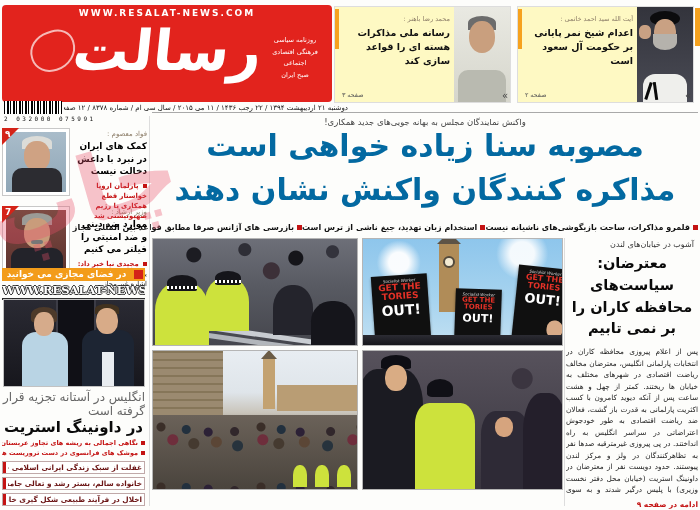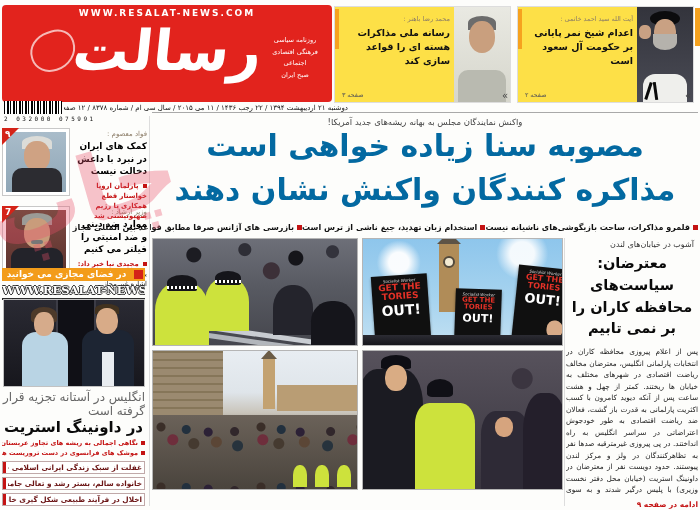"محمد رضا باهنر :" .teaser { background: #fde047 -> #fef9c3 }
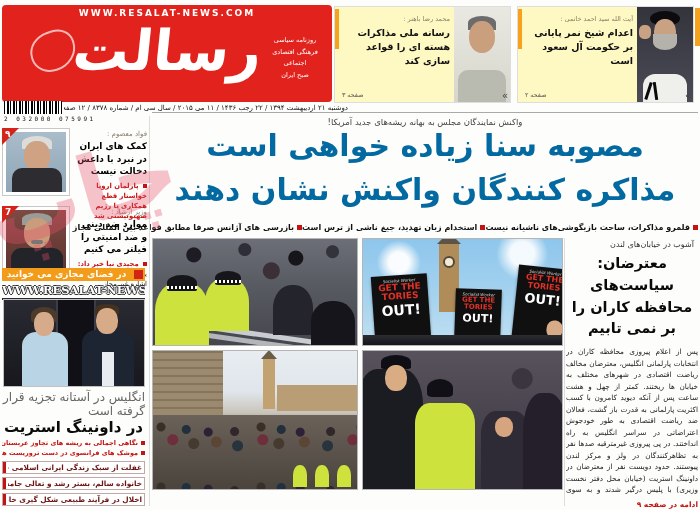"واکنش نمایندگان مجلس به بهانه" div.lead-kicker { text: ریشه‌های جدید آمریکا -> جویی‌های جدید همکاری }
